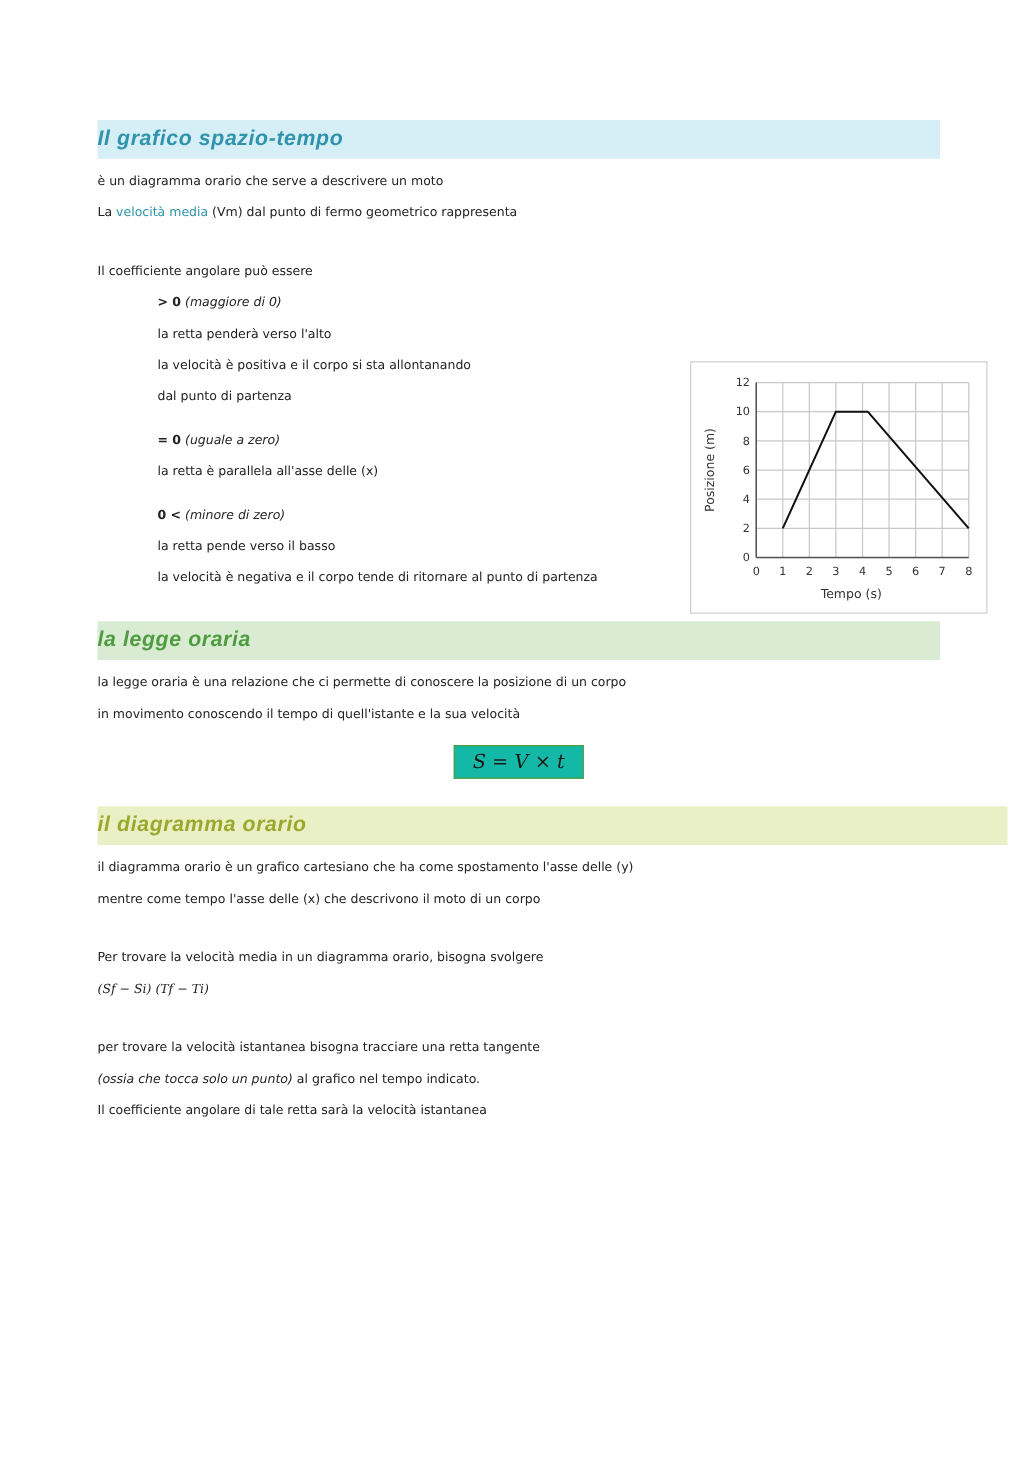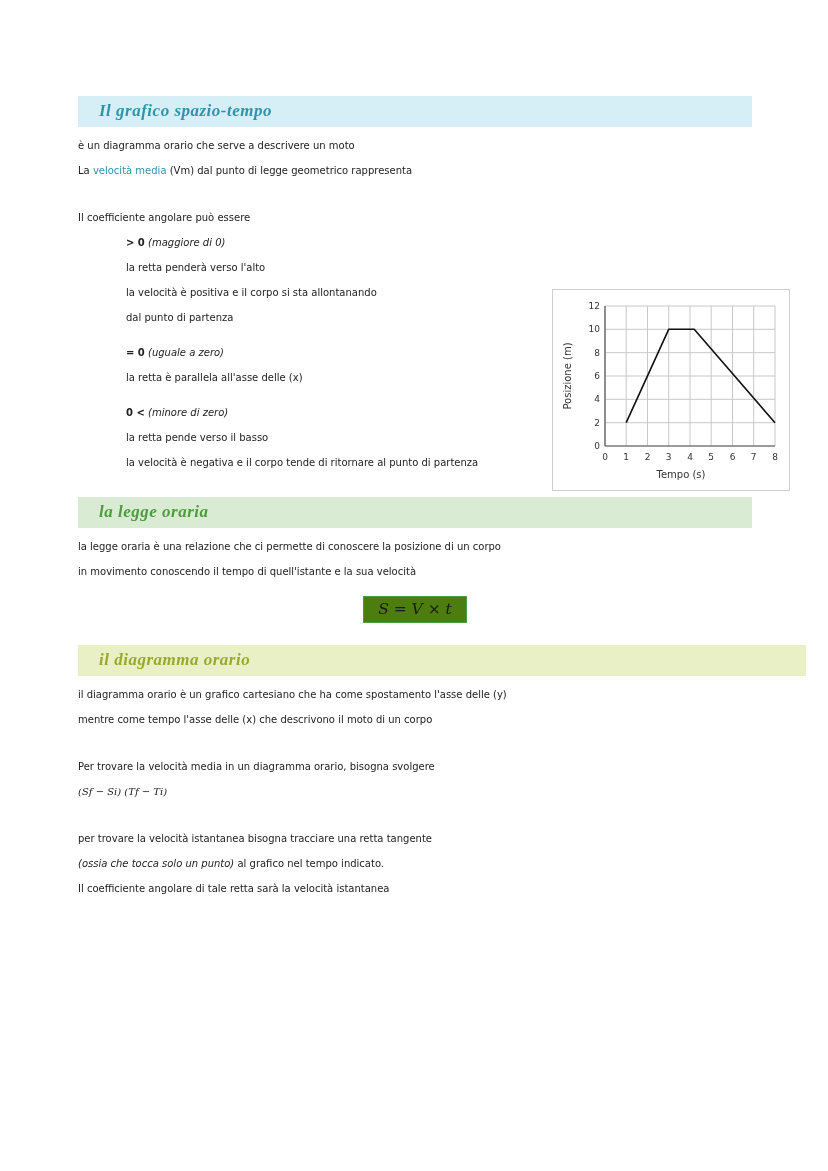"Il grafico spazio-tempo" .hl-bar { font-family: Liberation Serif, serif -> Liberation Sans, sans-serif; padding: 5px 8px 6px 21px -> 5px 8px 6px 0 }
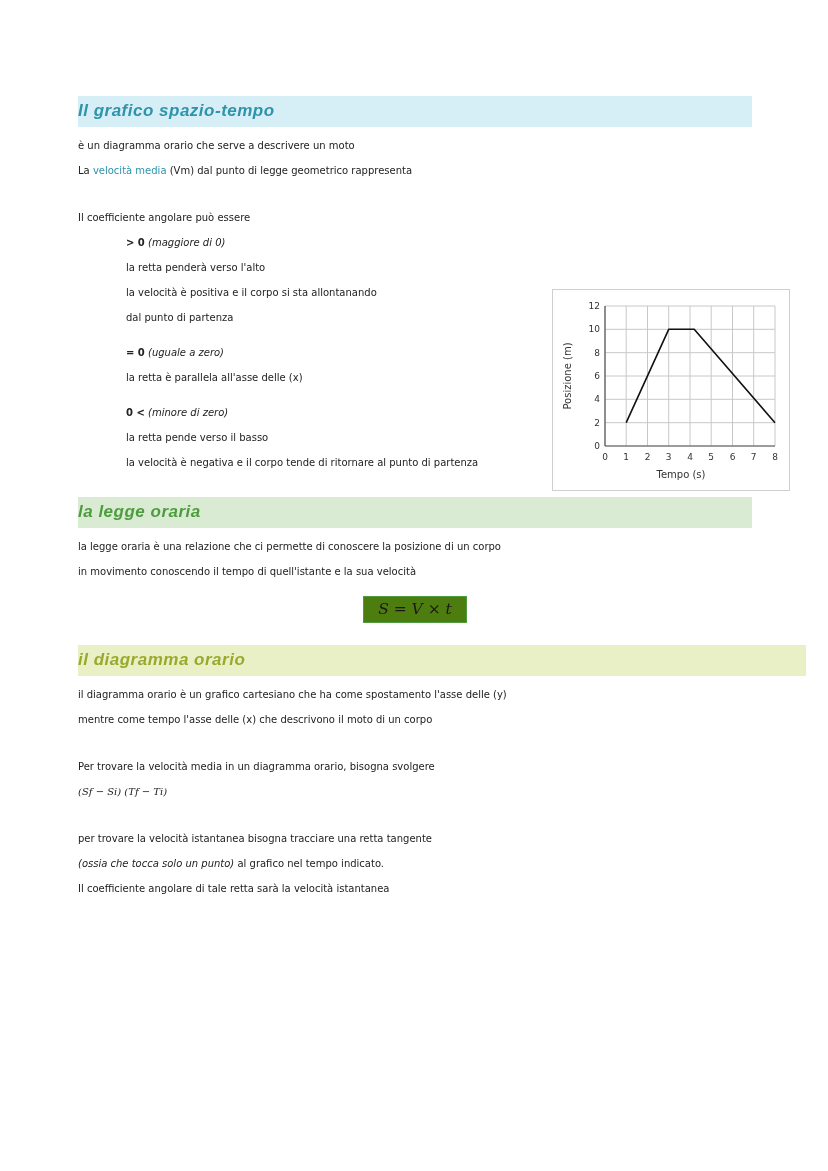"(Vm) dal punto di legge" span { text: legge -> fermo }
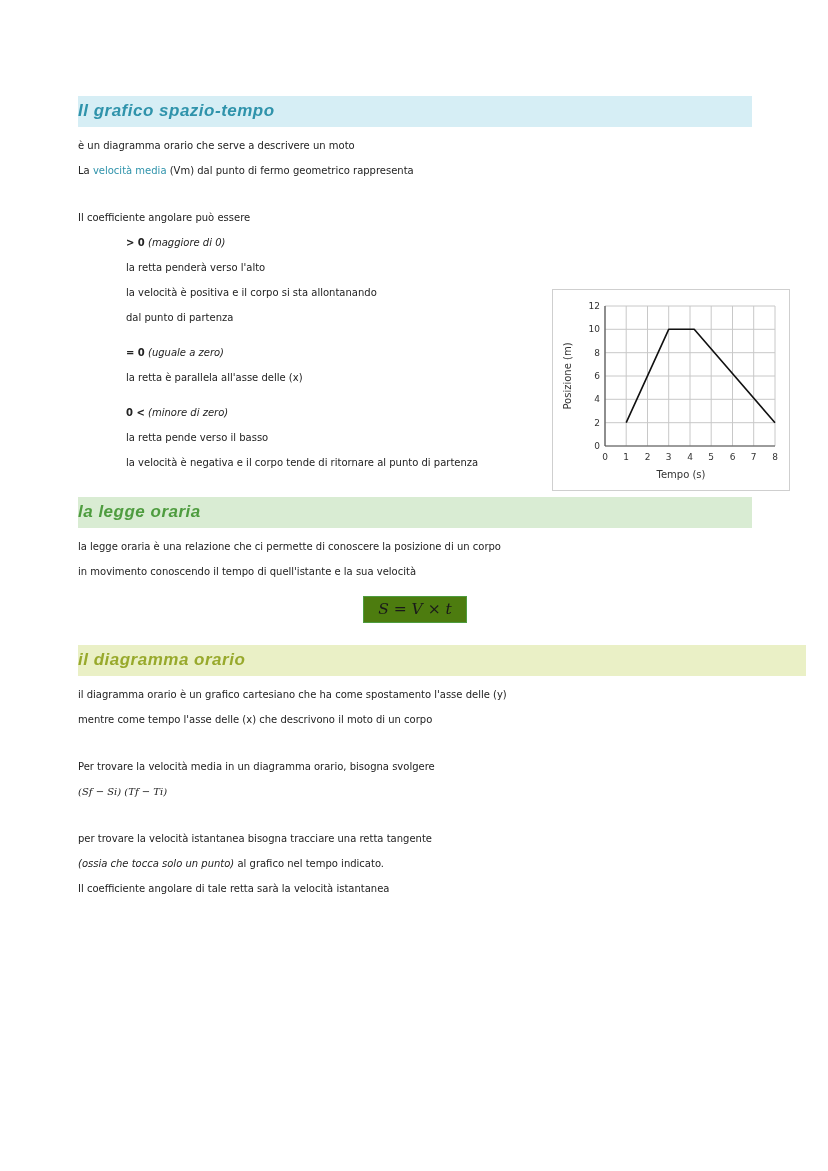"S = V × t" .formula { background: #4d7c0f -> #14b8a6 }
